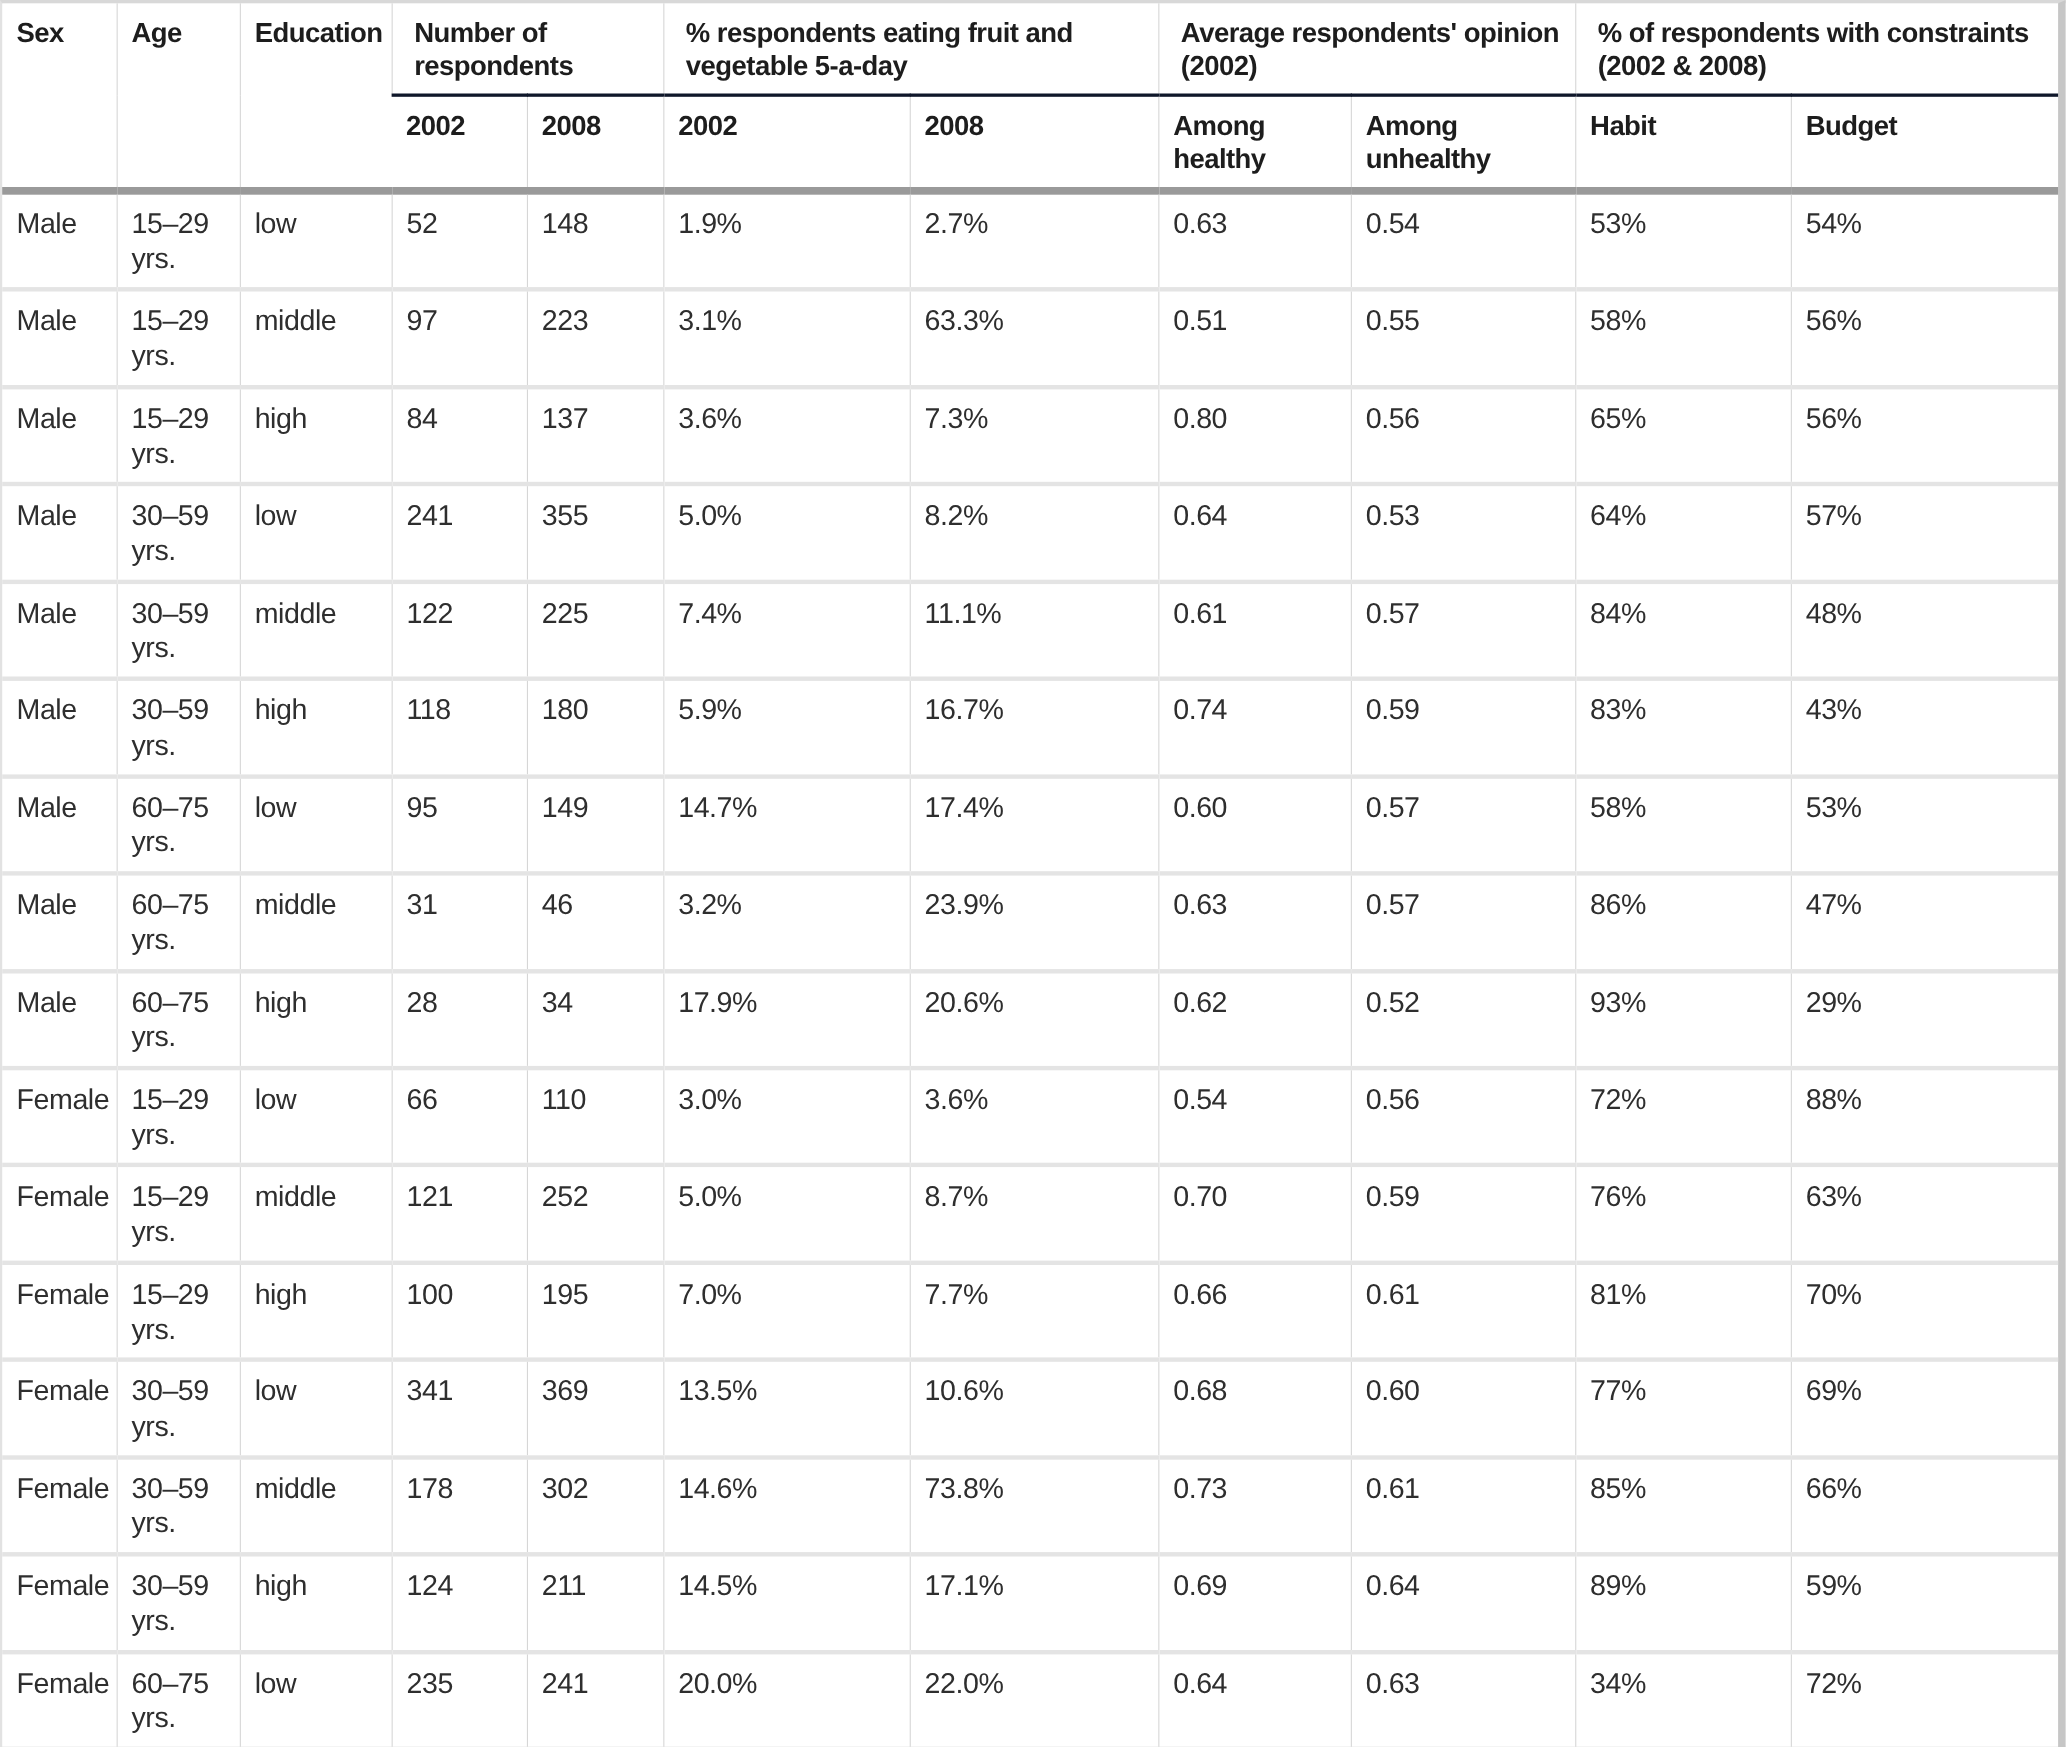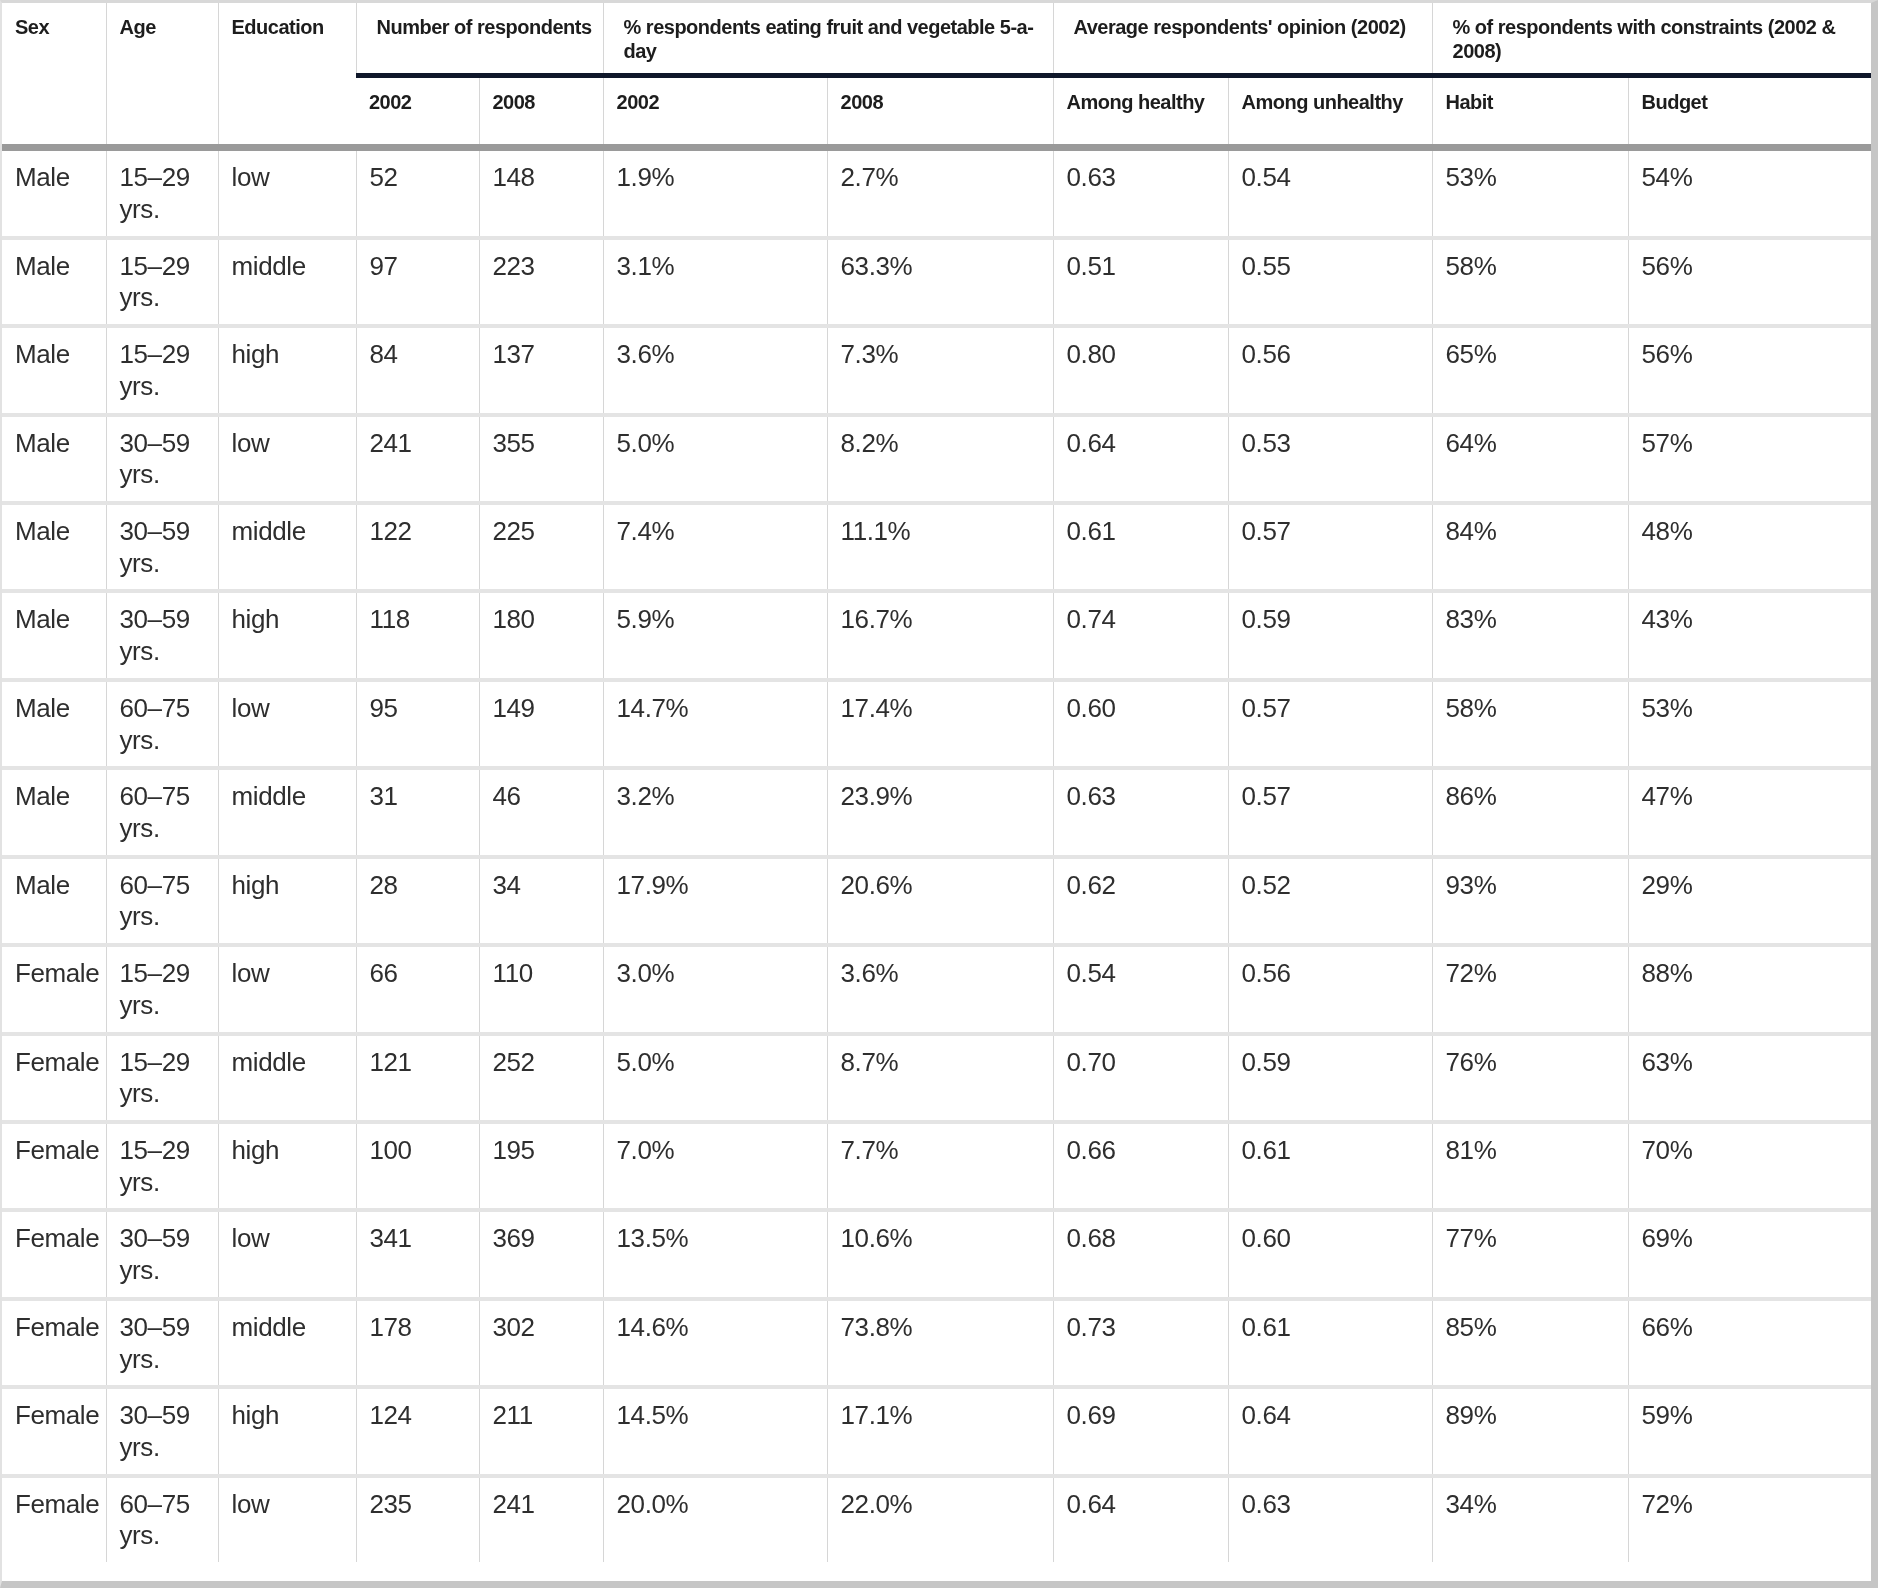"Sex" thead th { font-size: 20px -> 25px }
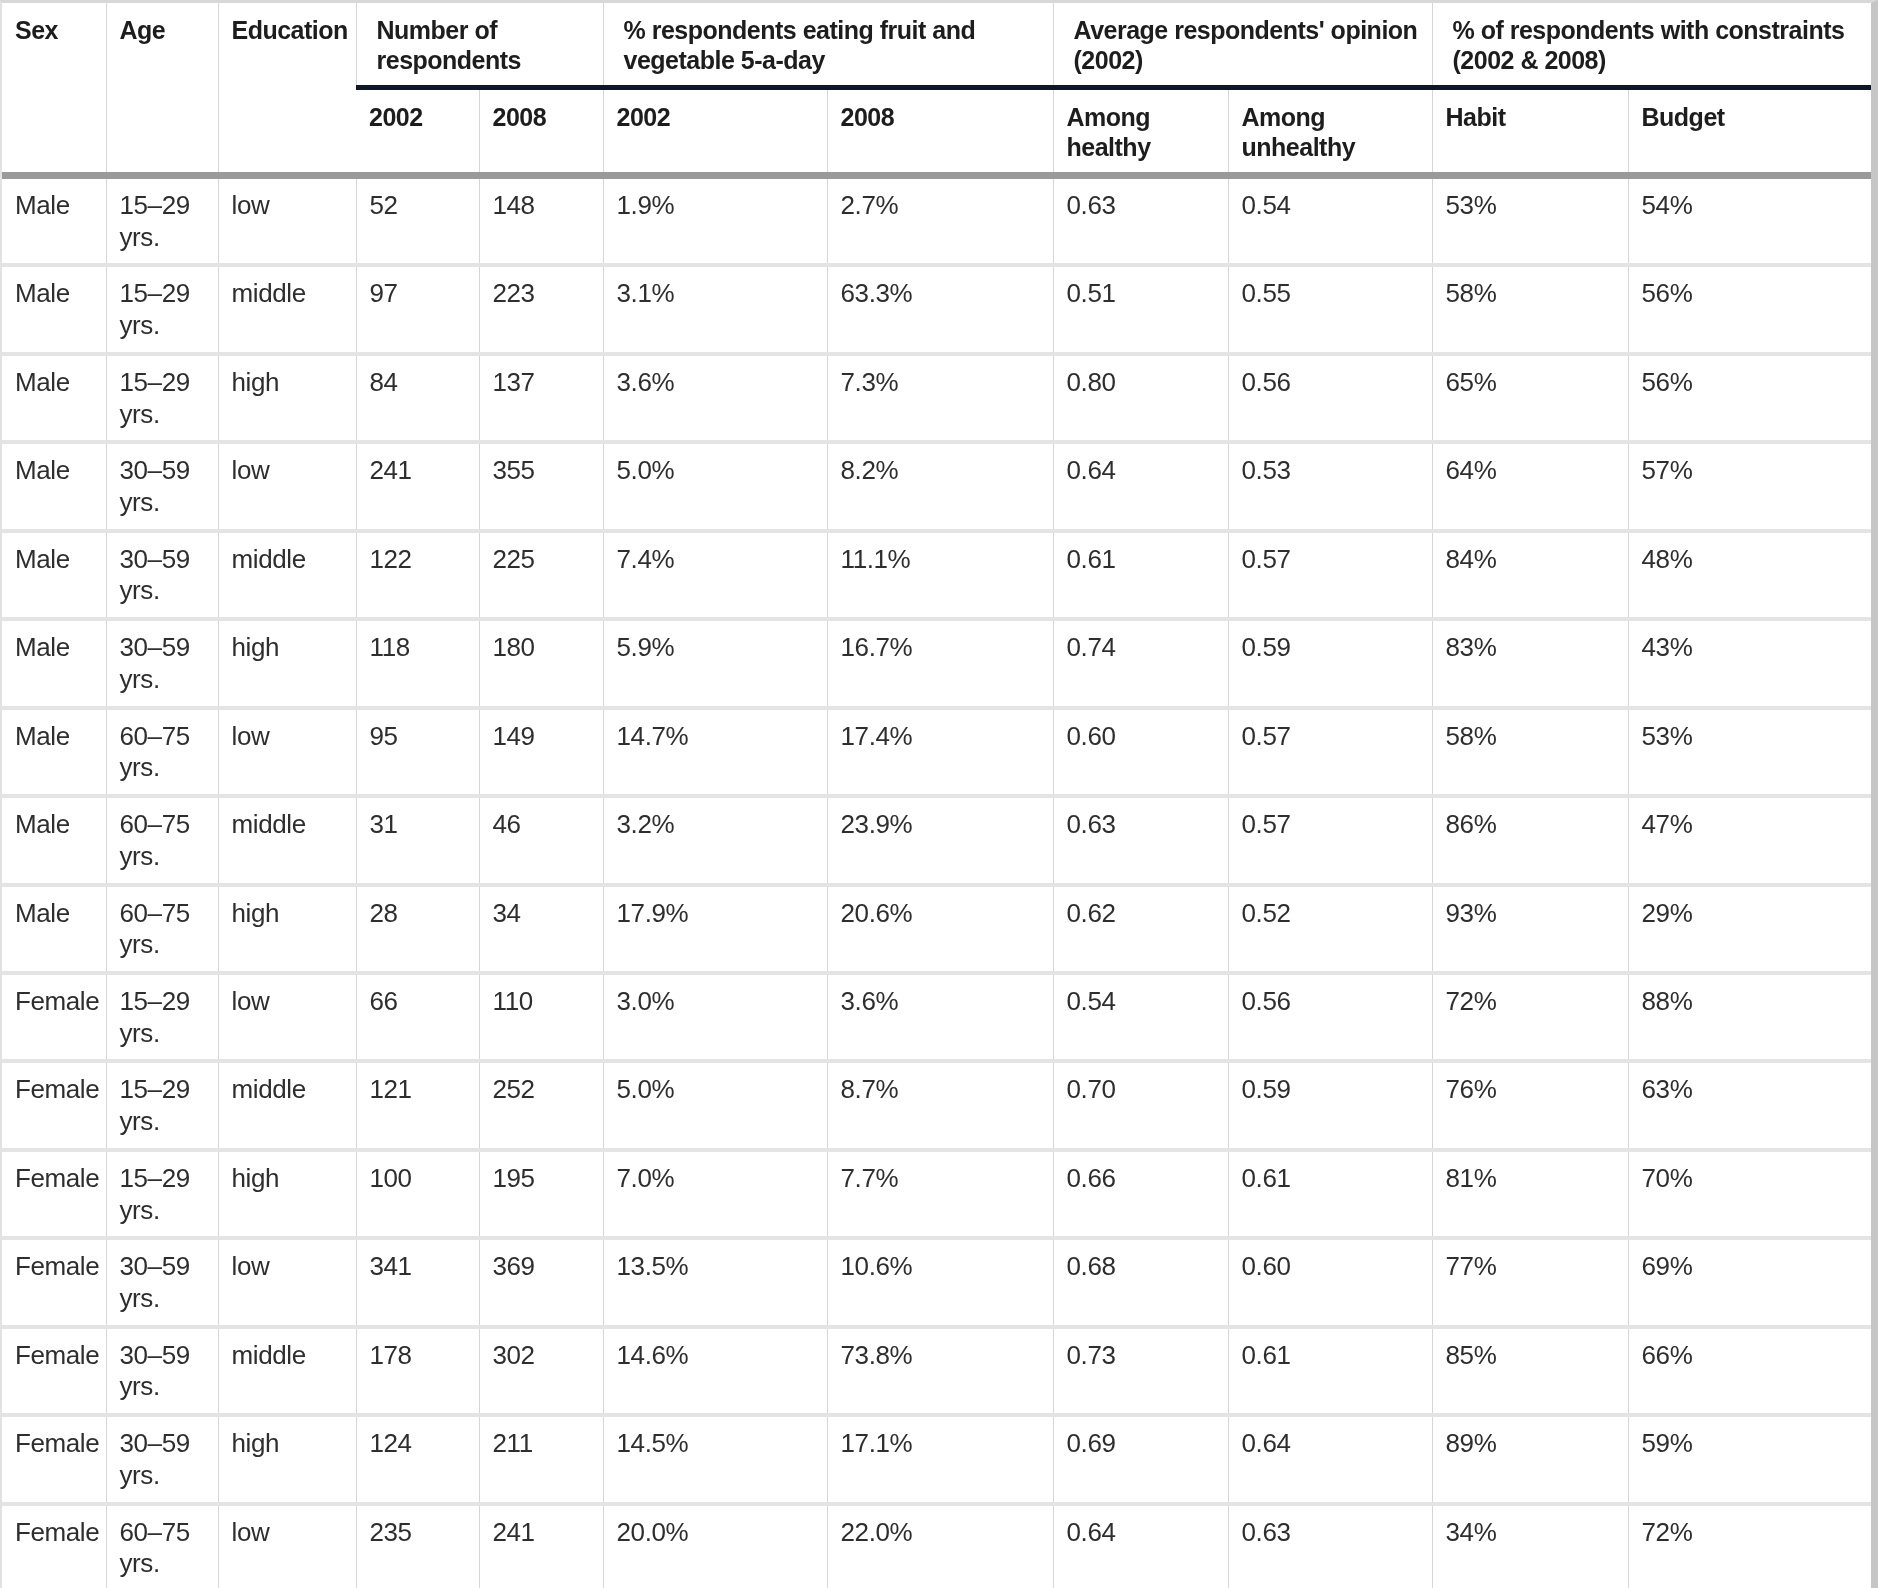"Number of respondents" tr.group-row th.group { border-bottom: 5px solid #0f172a -> 3px solid #0f172a }
